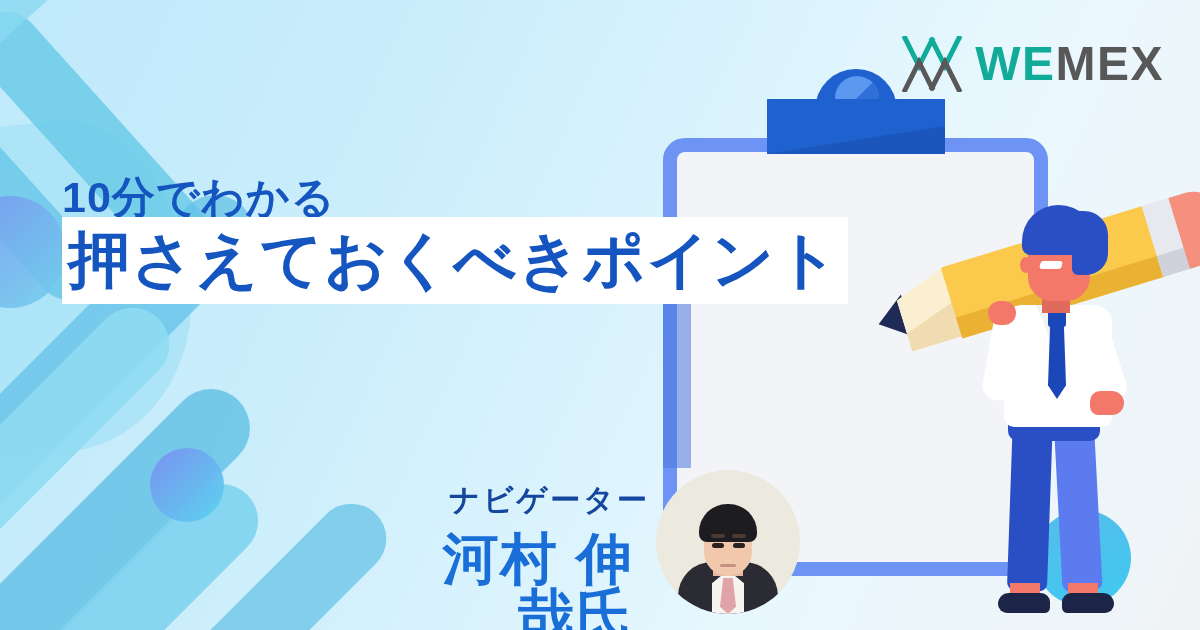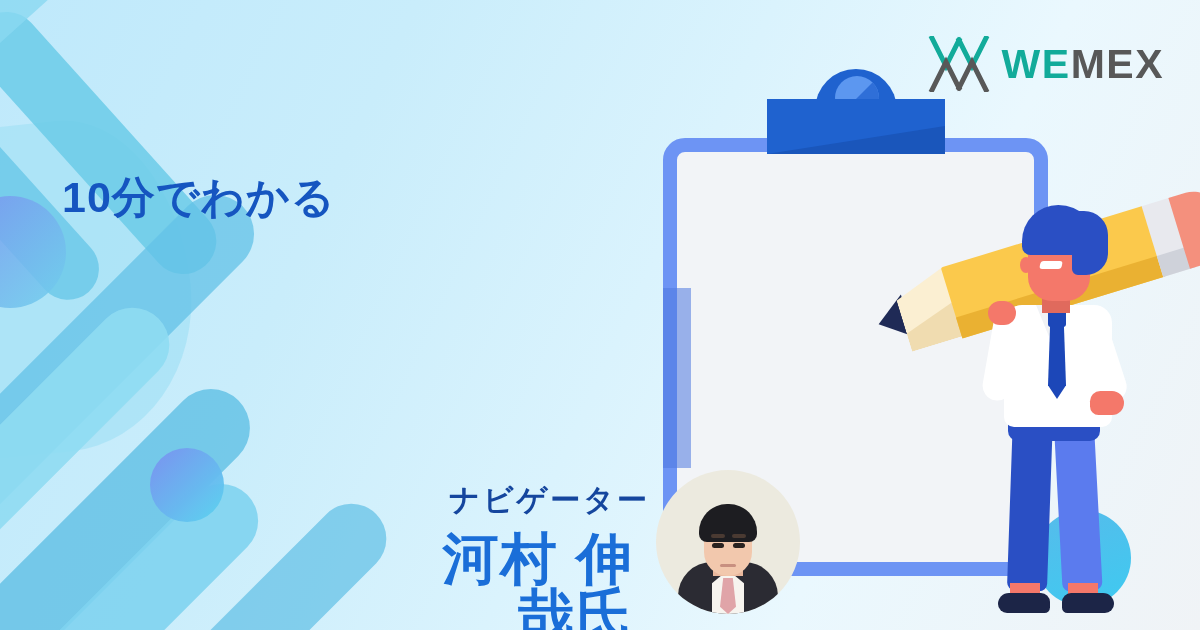"WEMEX" .logo-text { font-size: 41px -> 48px }
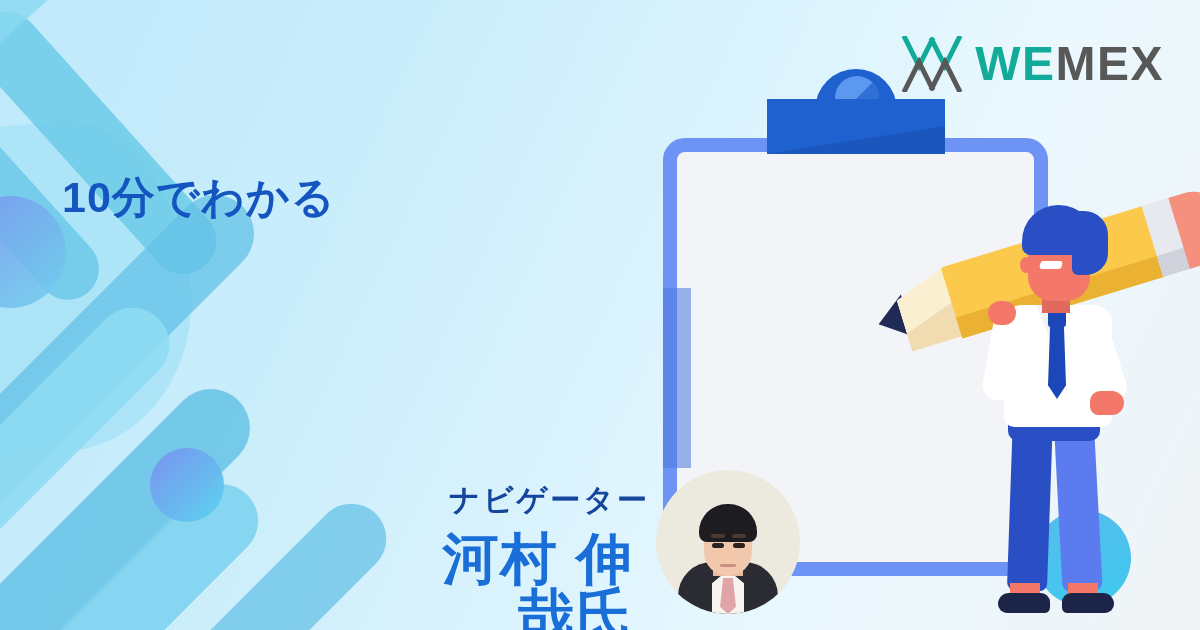"押さえておくべきポイント" div.hl-line { html: none -> <div><span>押さえておくべきポイント</span></div> }
